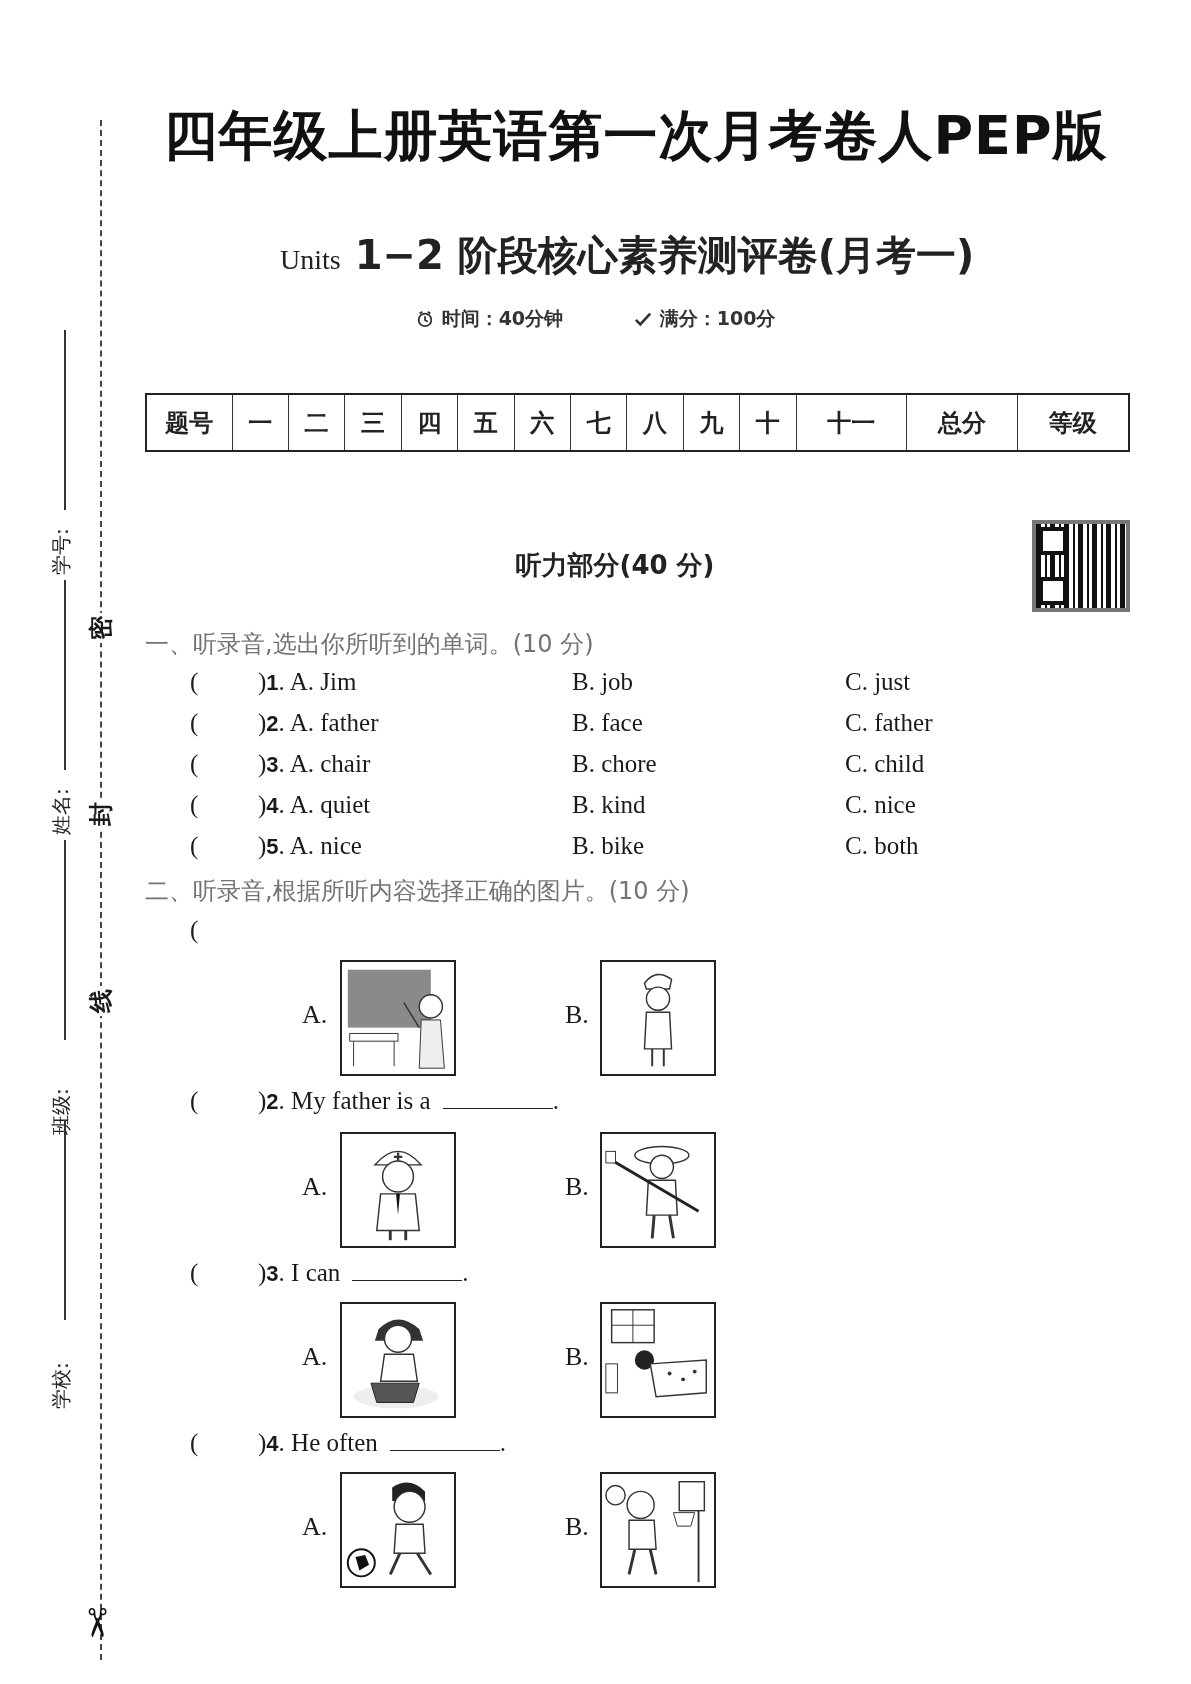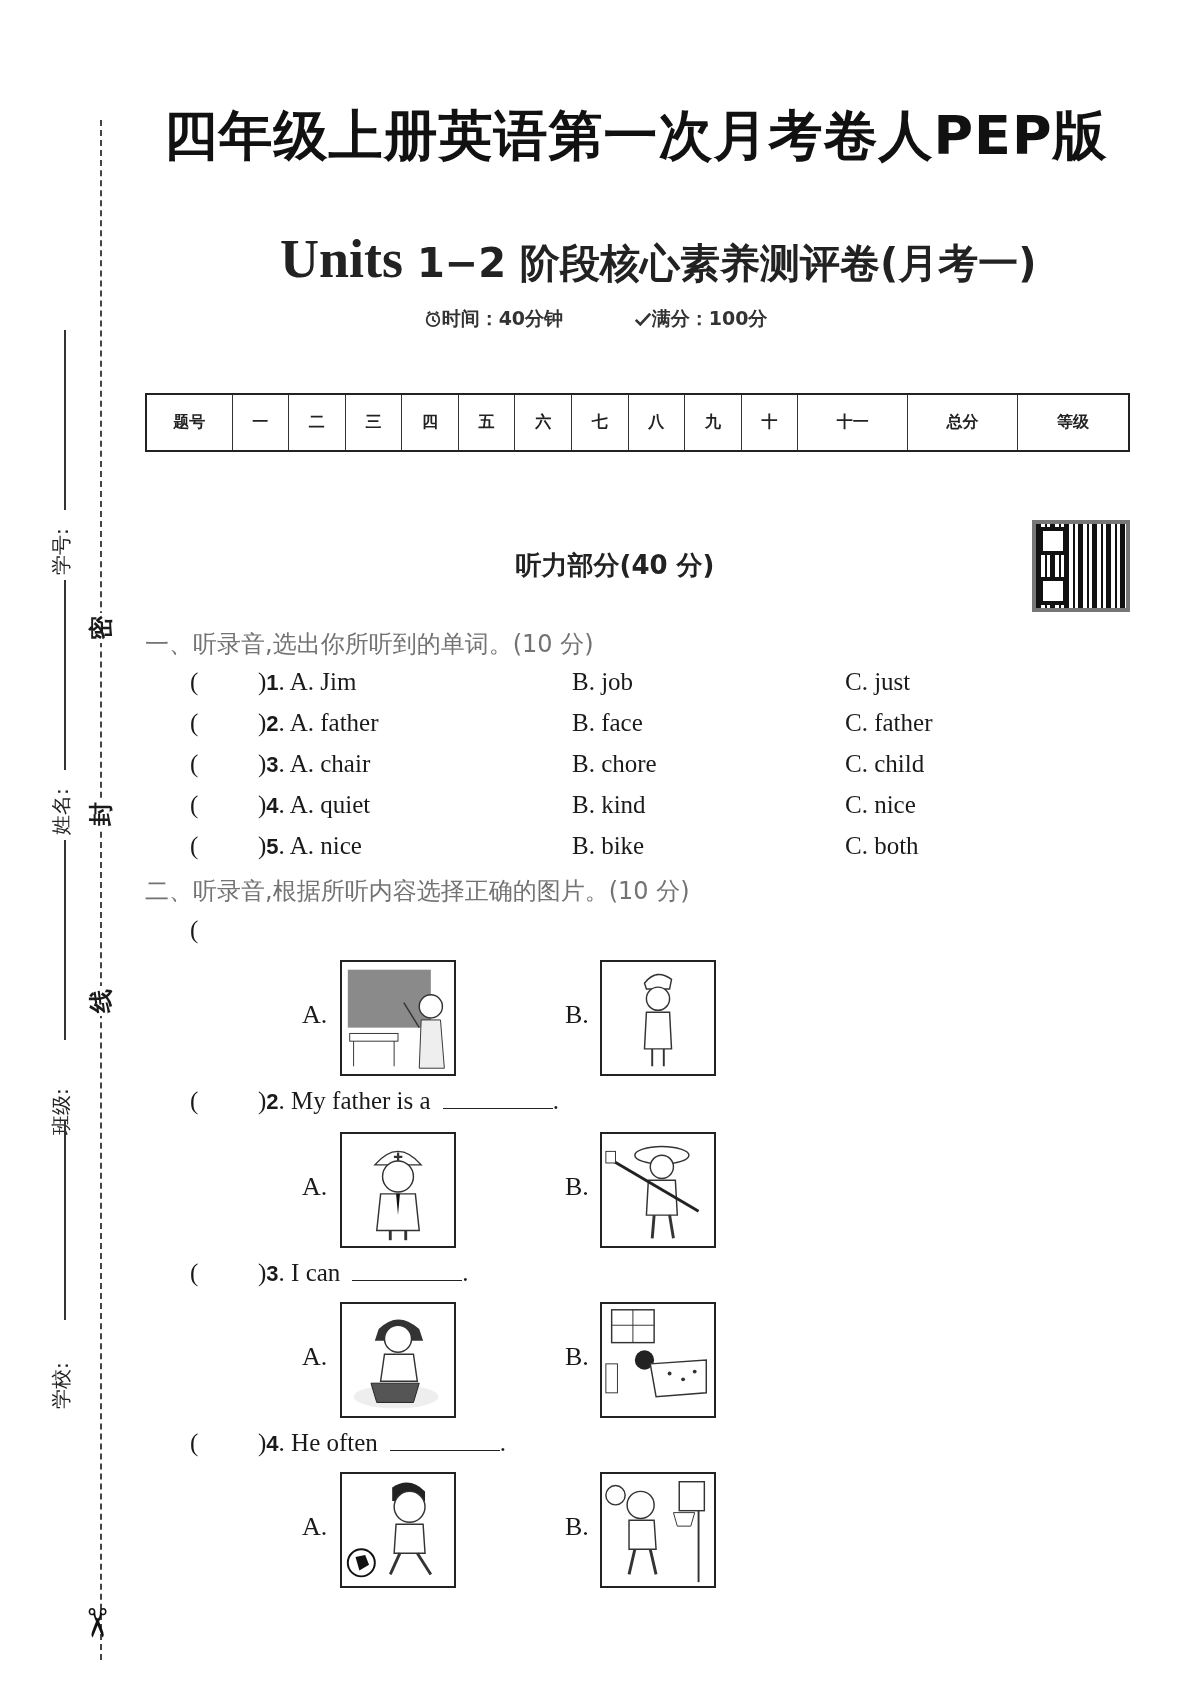"Units" .sub-title .units { font-size: 54px -> 28px; font-weight: bold -> normal }
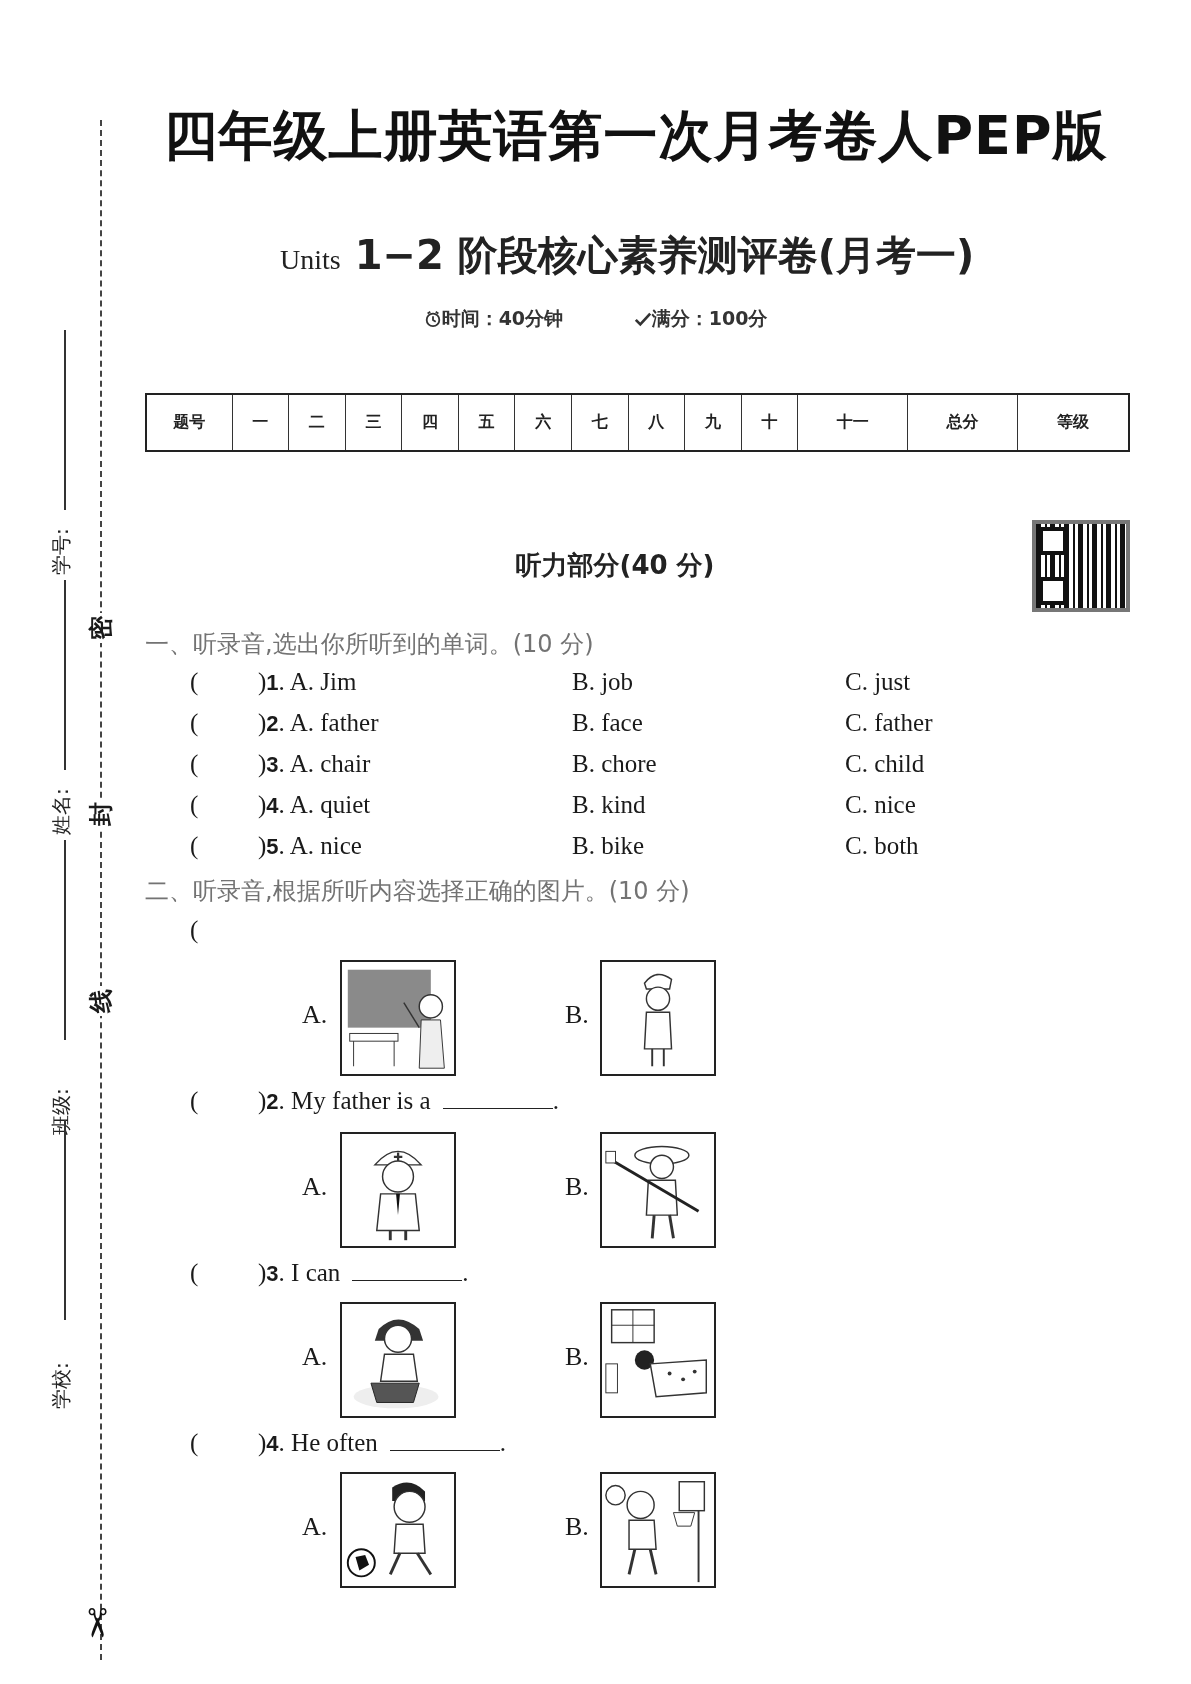"时间：40分钟" .meta span.item { gap: 0 -> 8px }
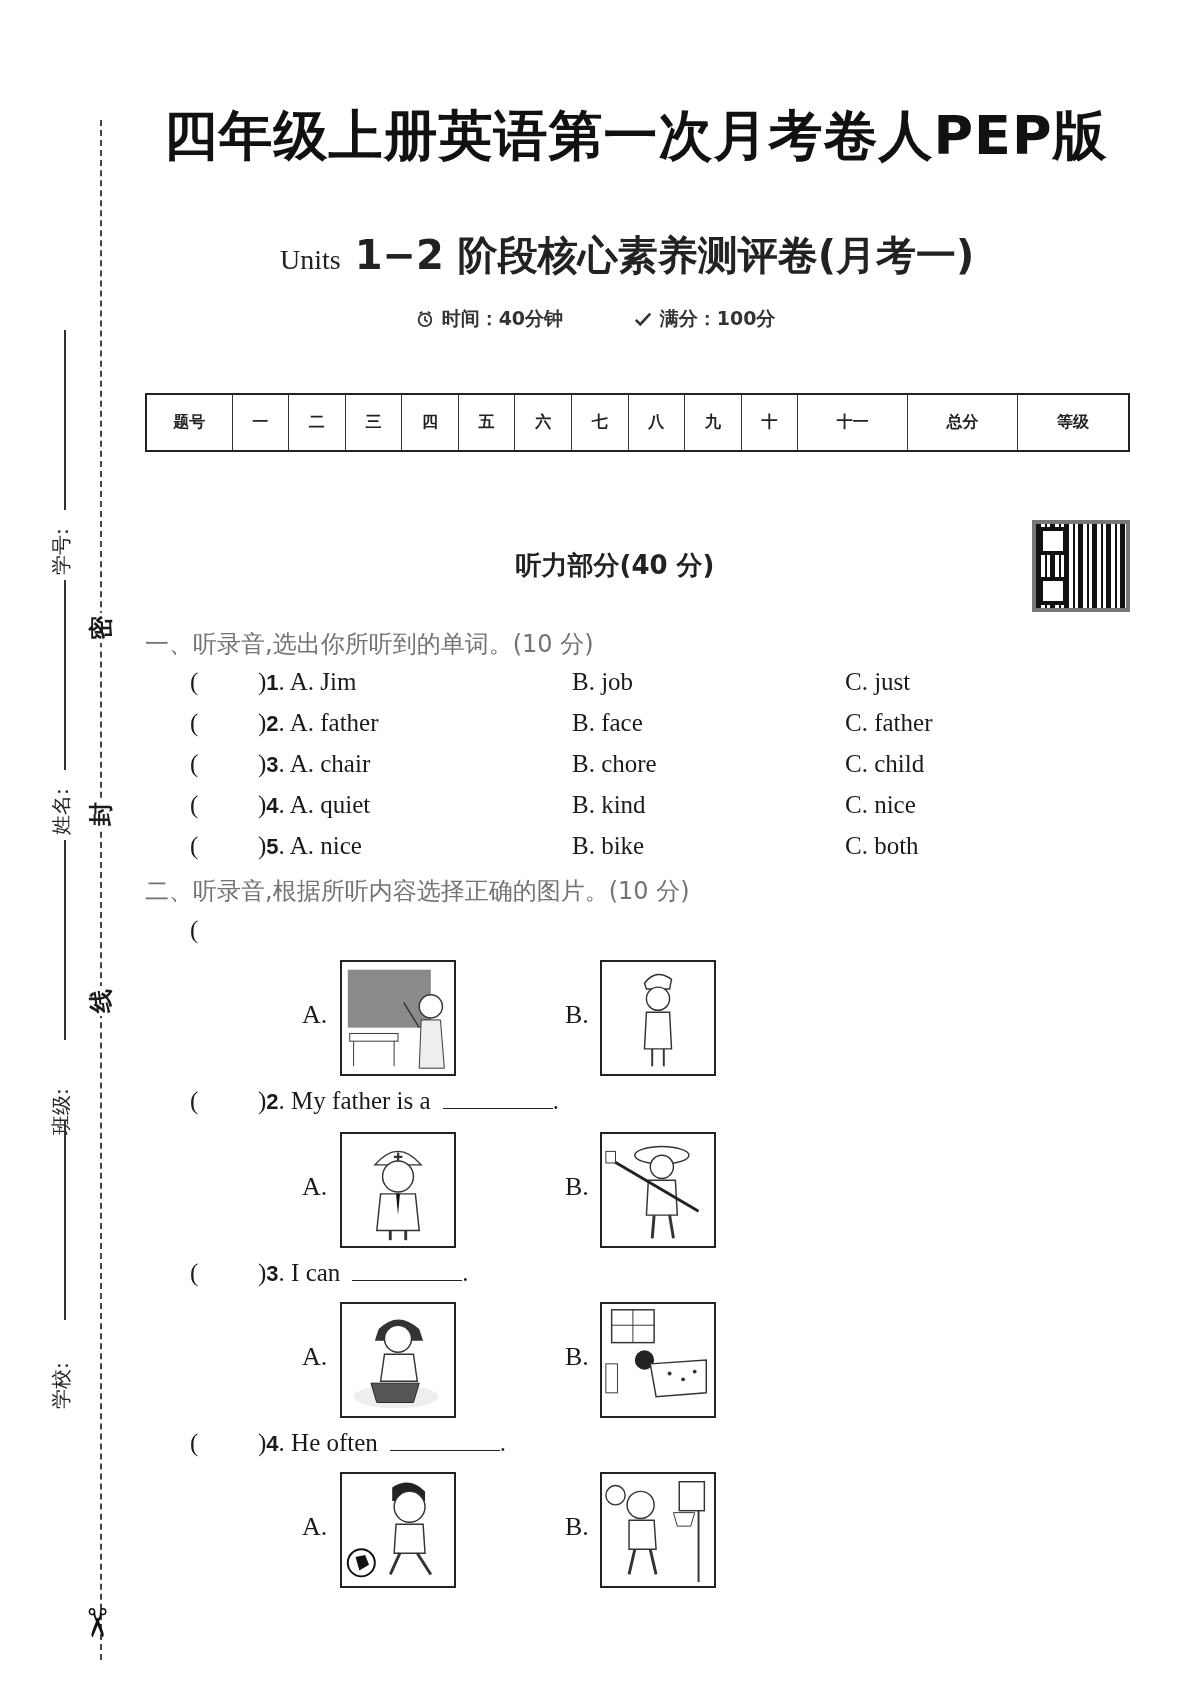"题号" table.score { font-size: 16px -> 24px }
